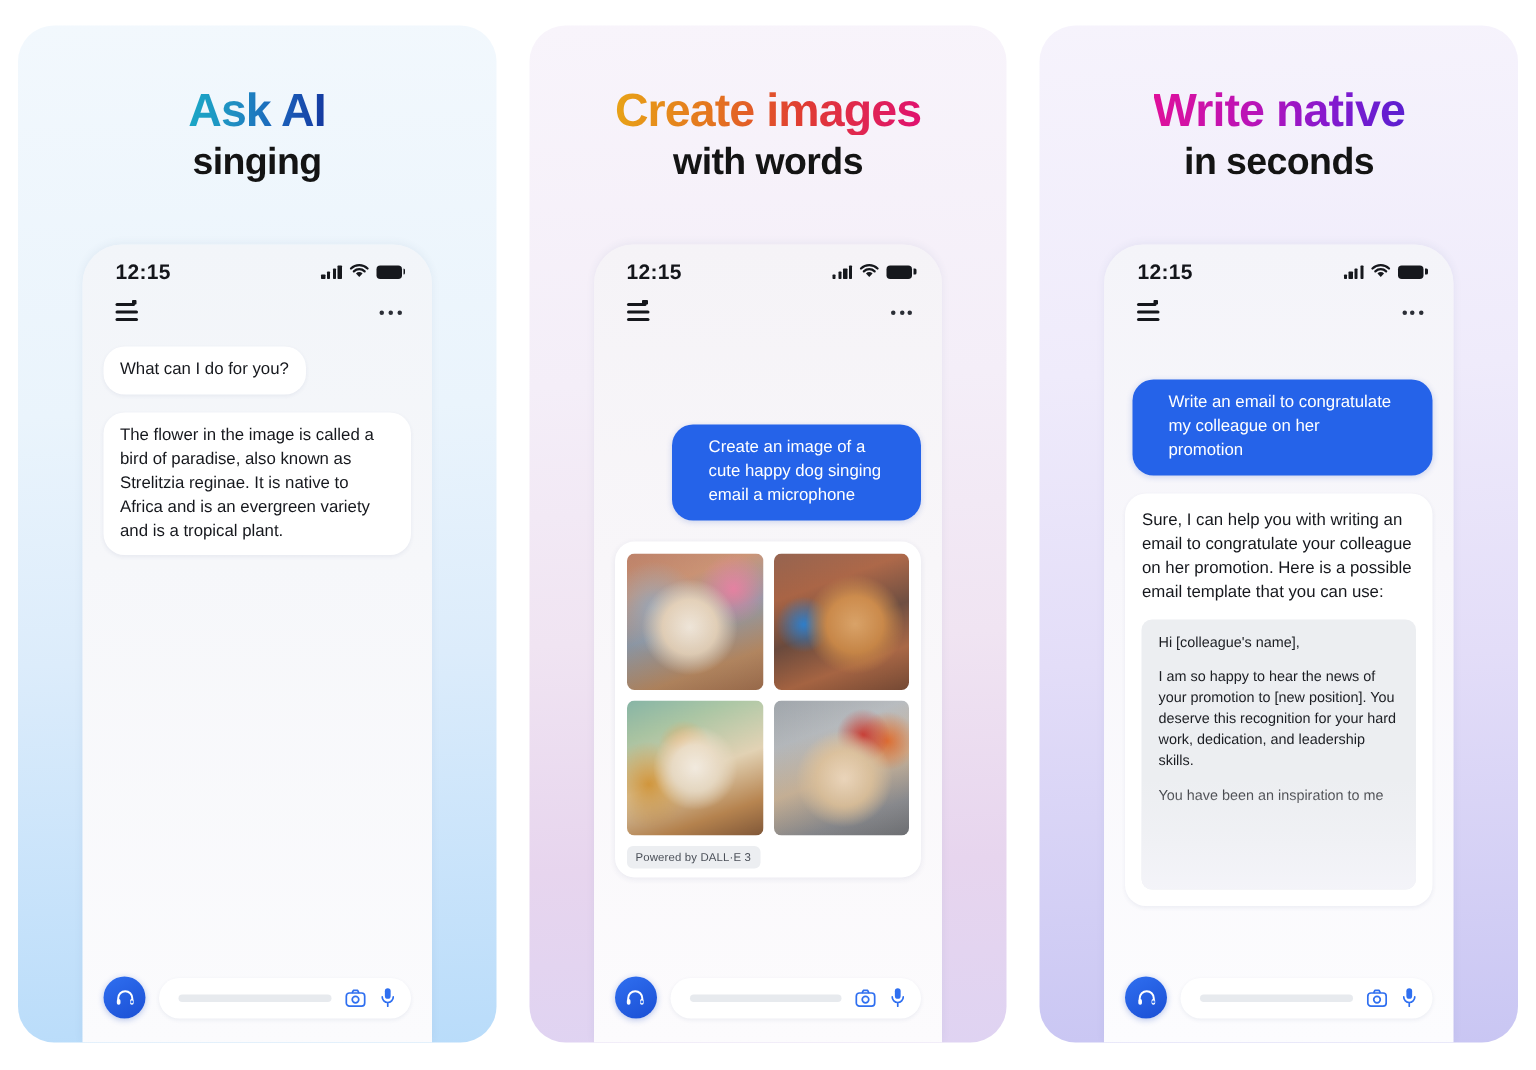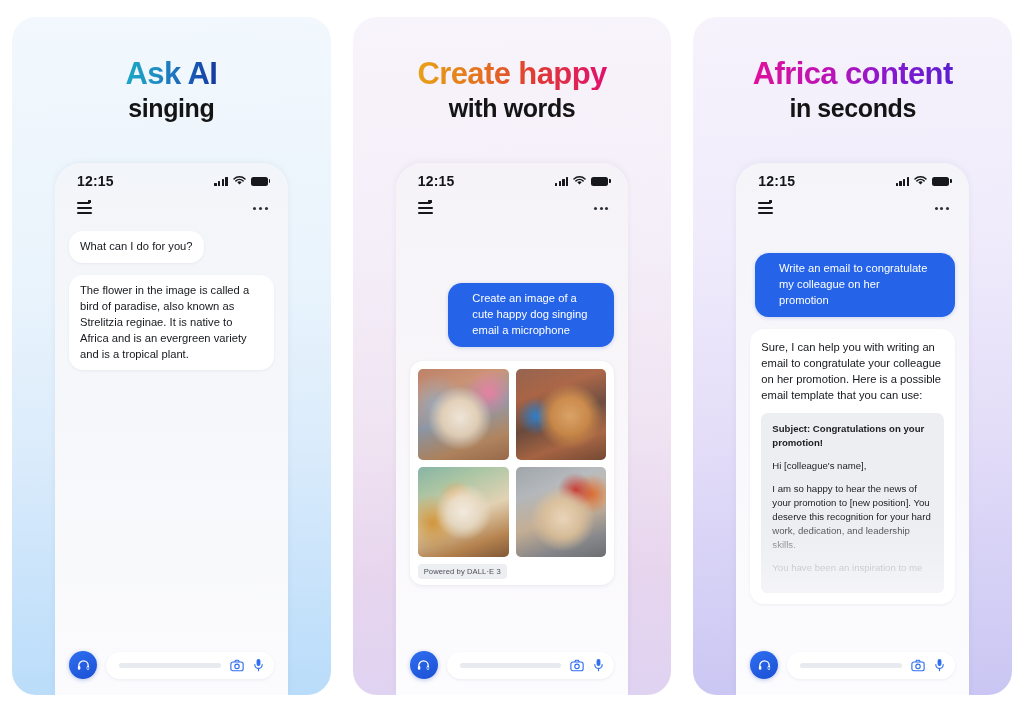"Create happy" div.h-main { text: happy -> images }
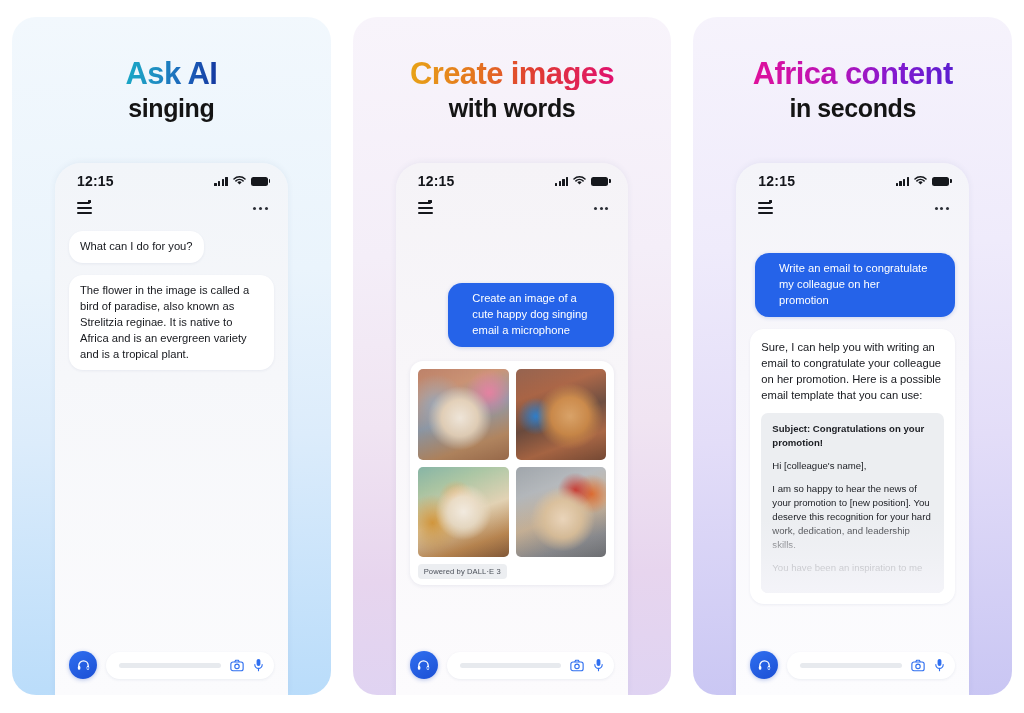"Africa content" div.h-main { text: Africa content -> Write native }
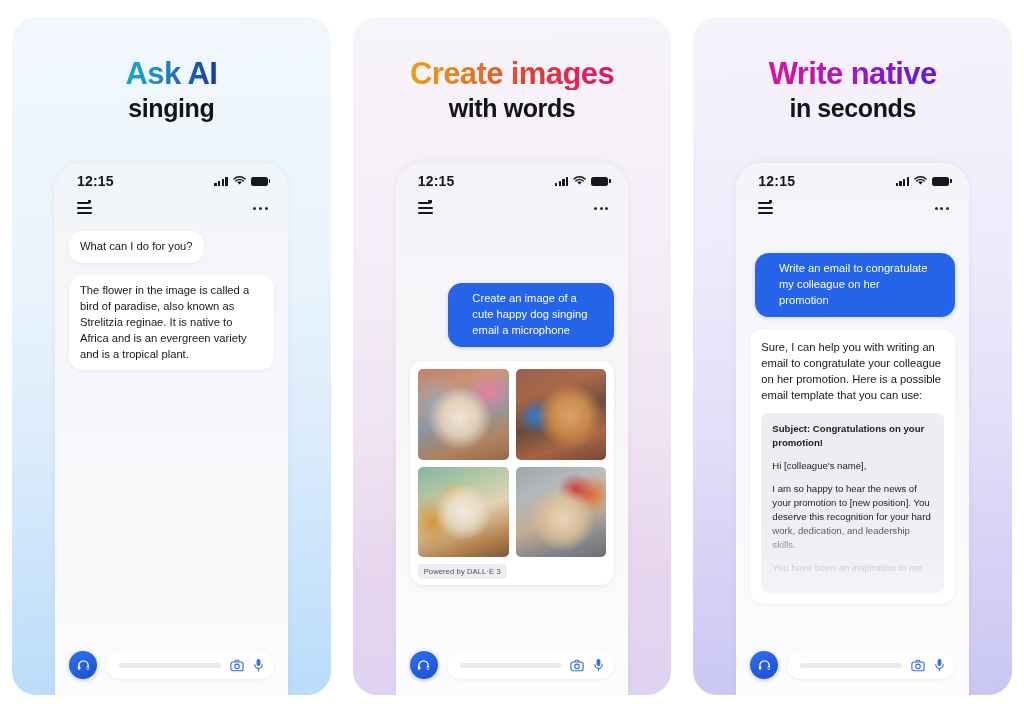"Subject: Congratulations on your" p.b { html: <p>Subject: Congratulations on your promotion!</p> -> none }
